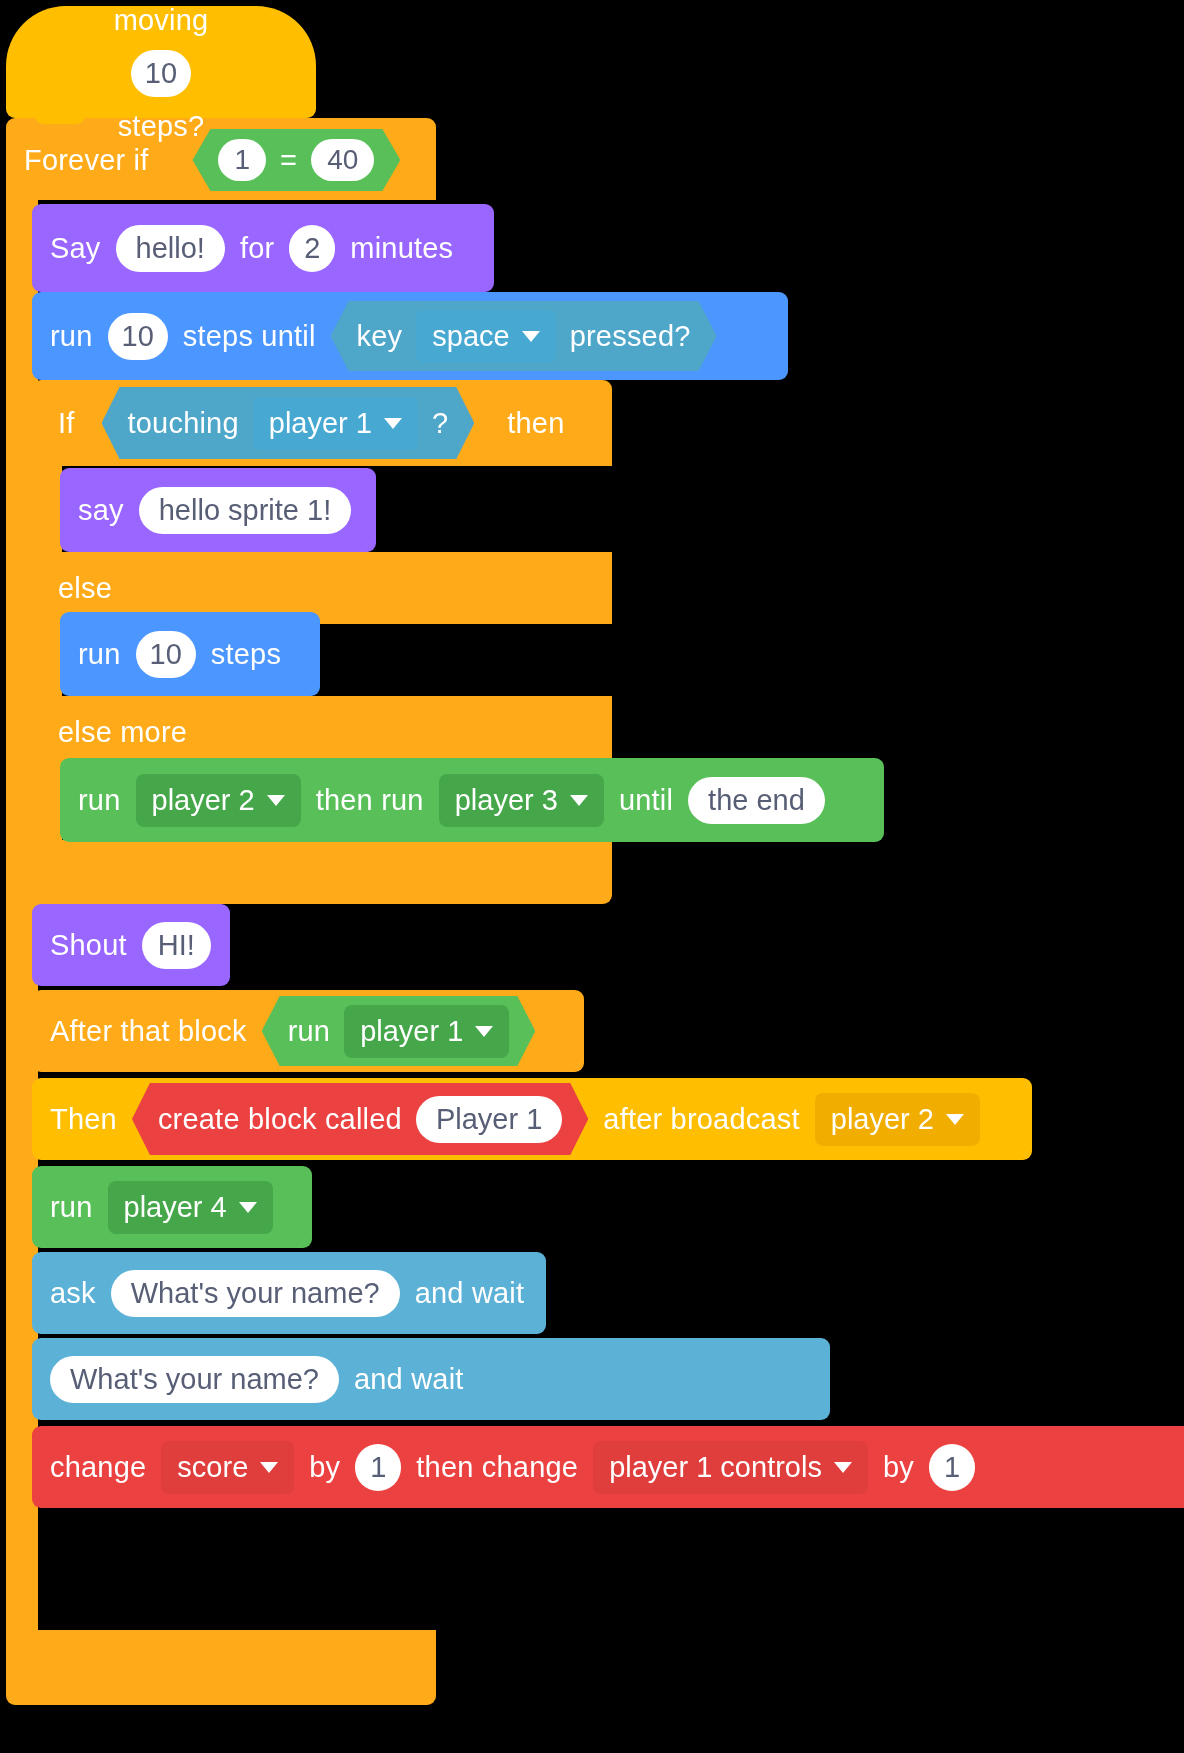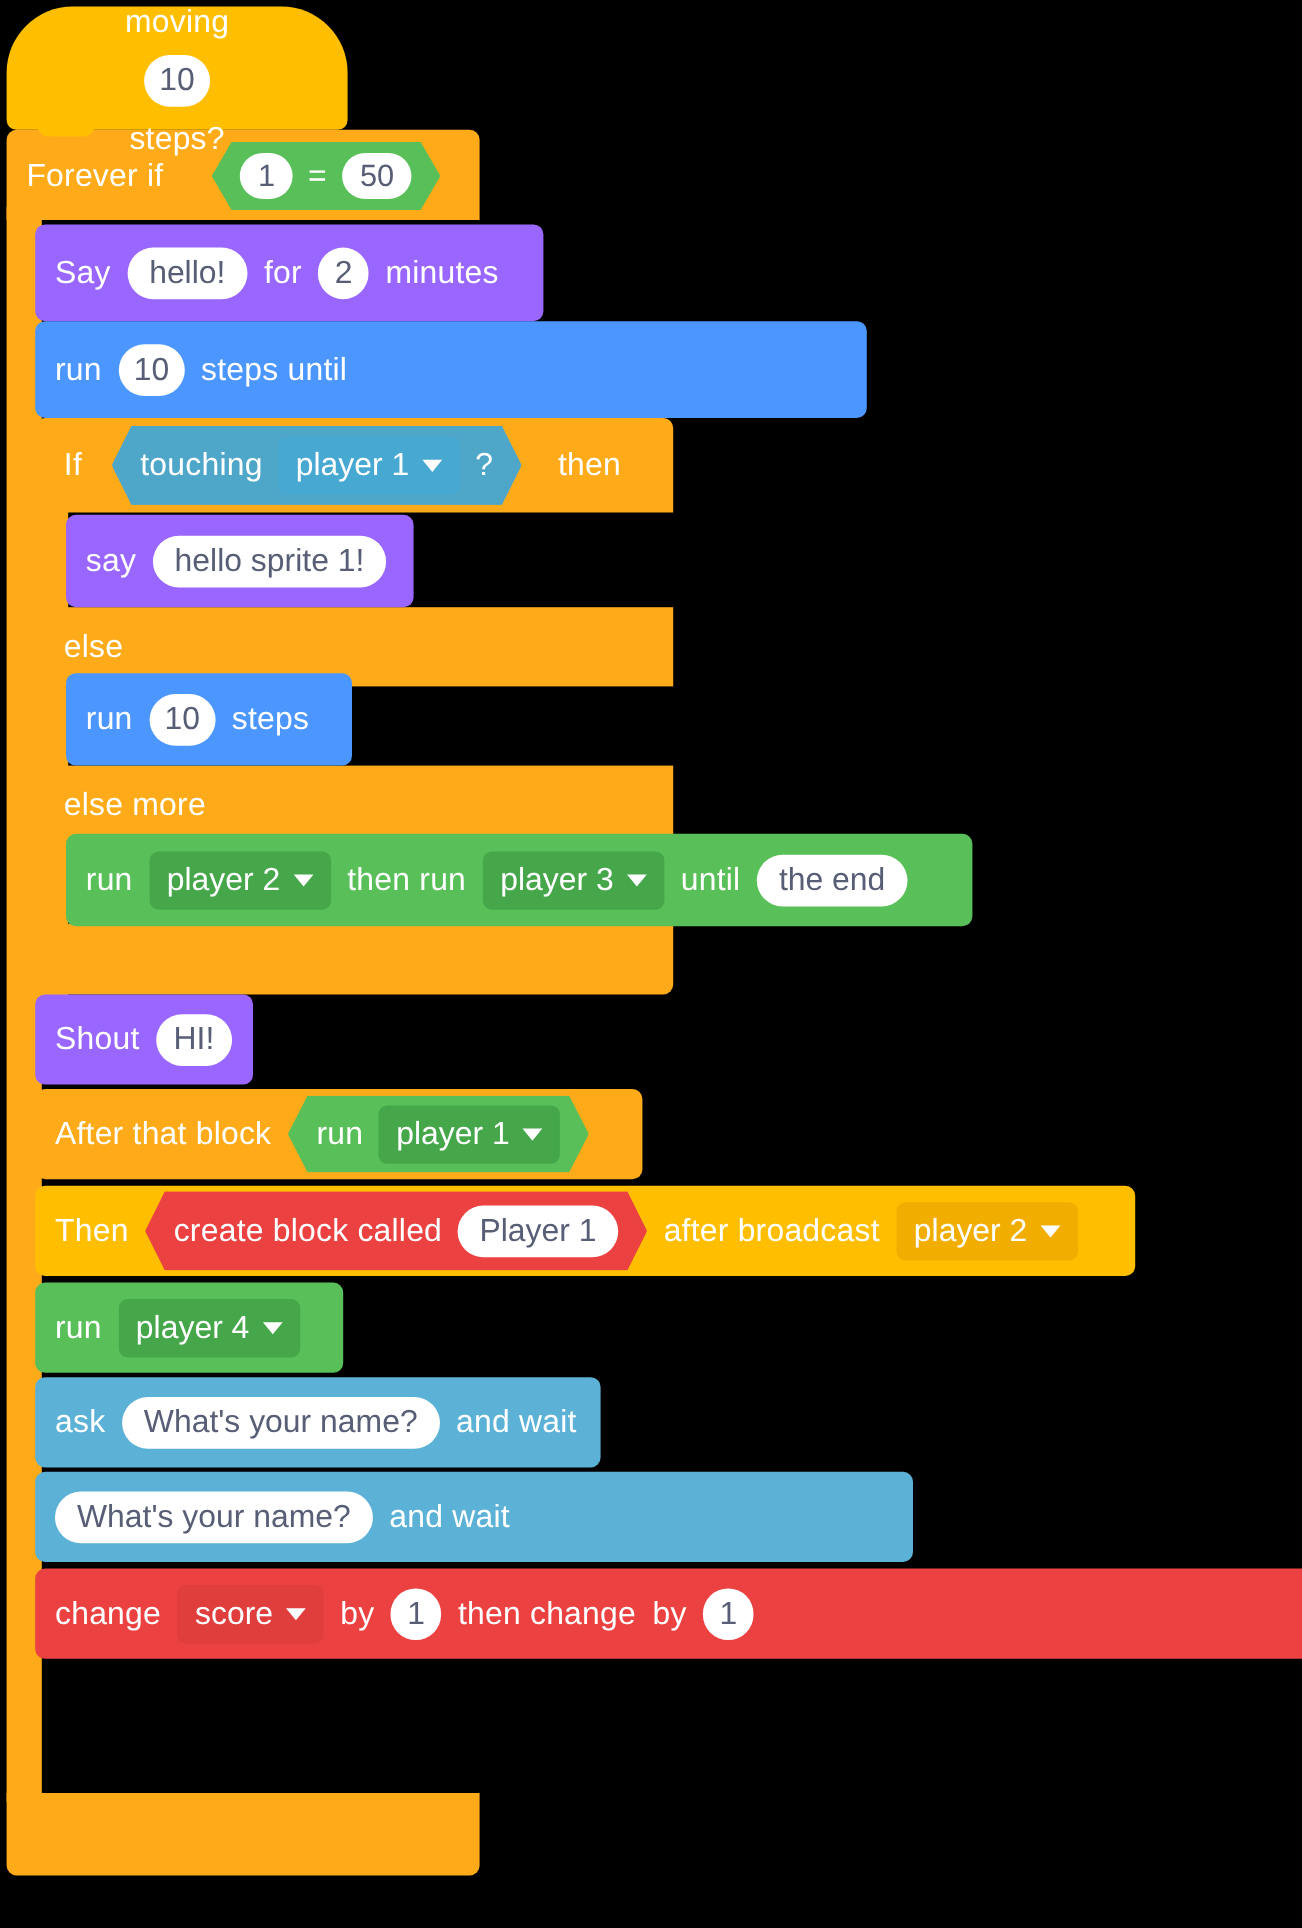"50" span.oval { text: 50 -> 40 }
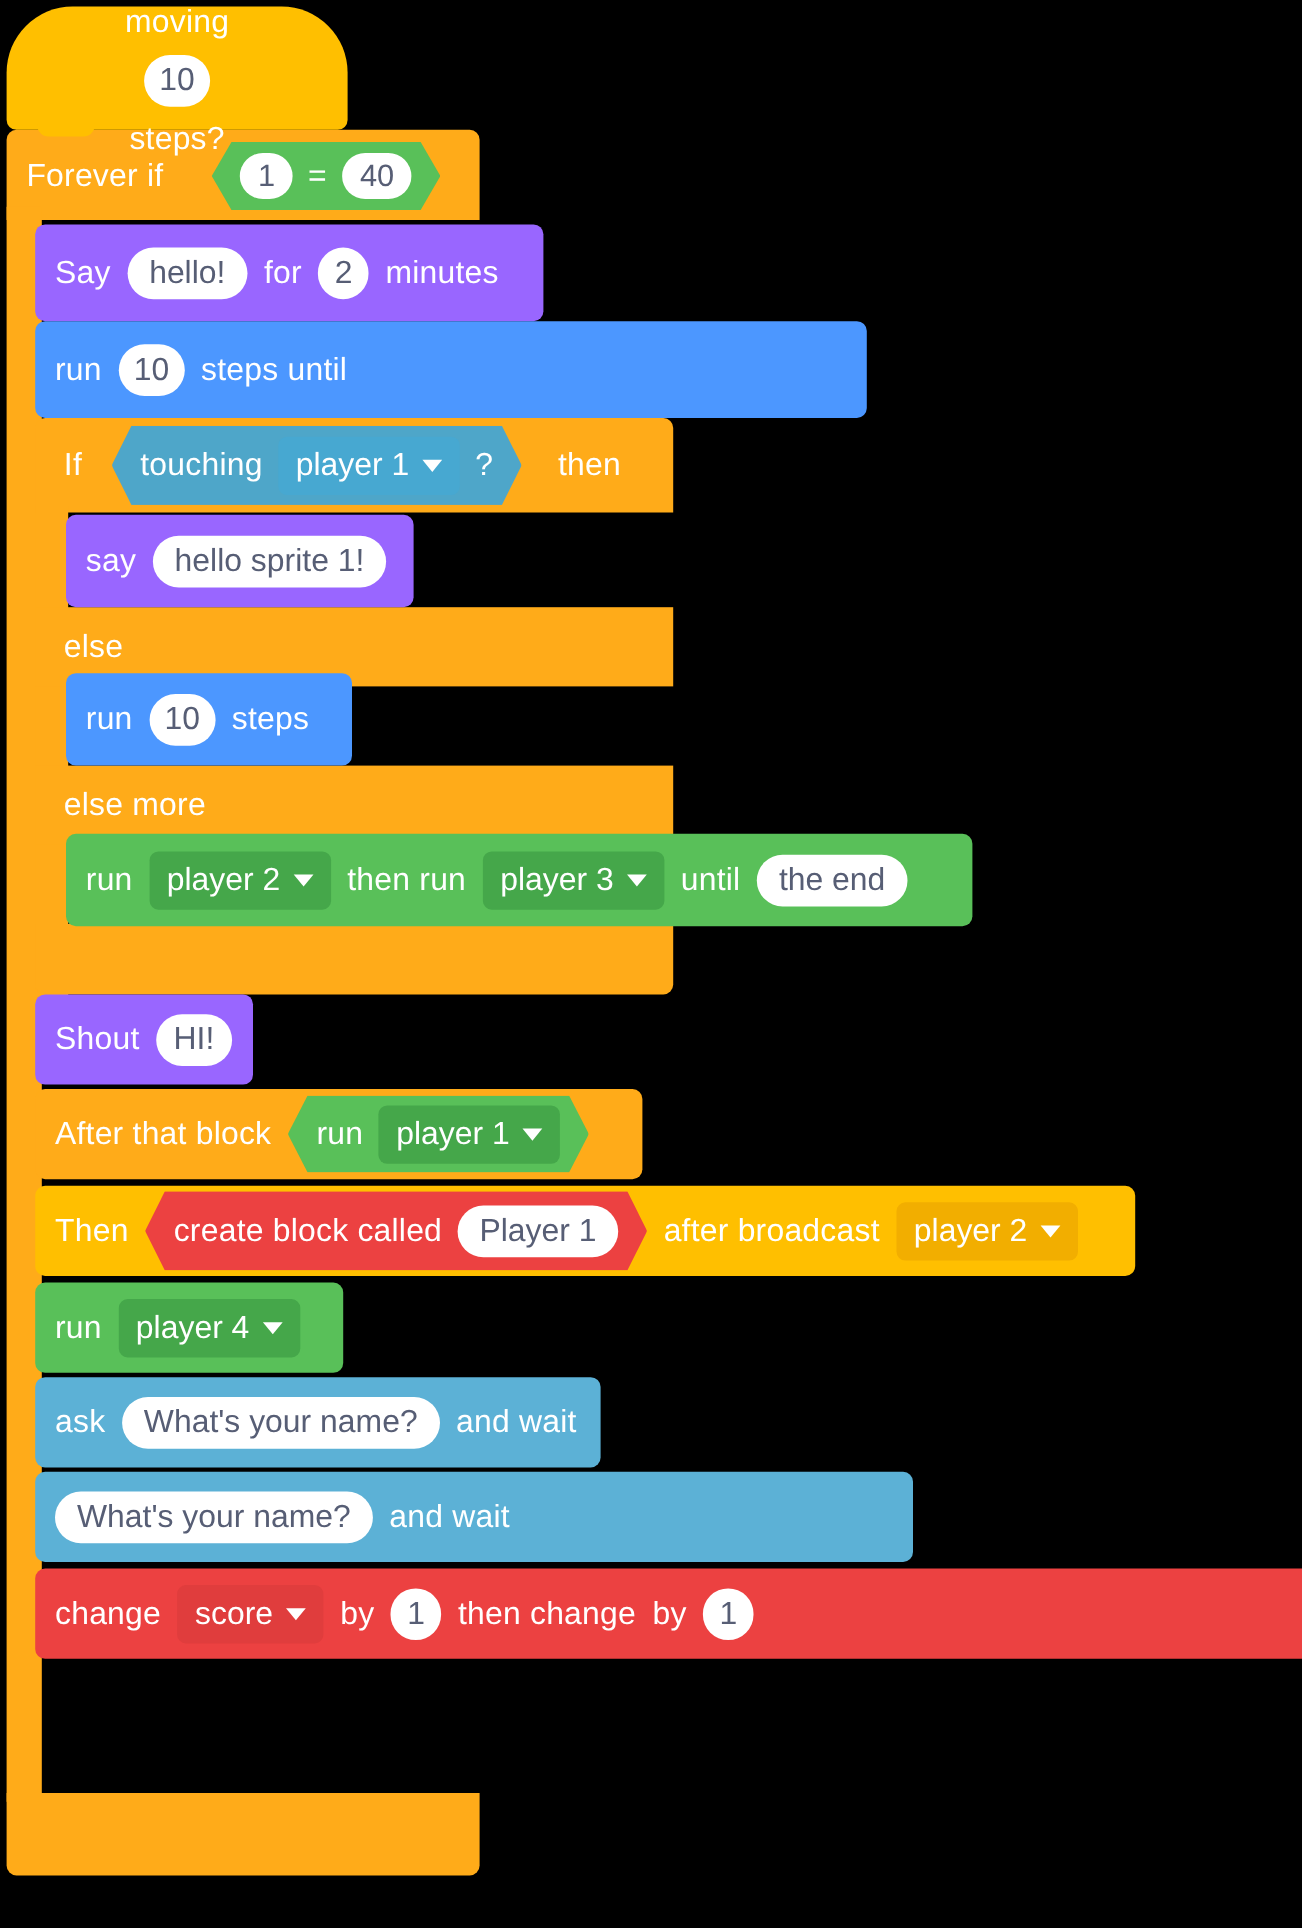"key" span.hex { html: none -> <span> <span>key</span> <span> <span>space</span> <span></span> </span> <span>pressed?</span> </span> }
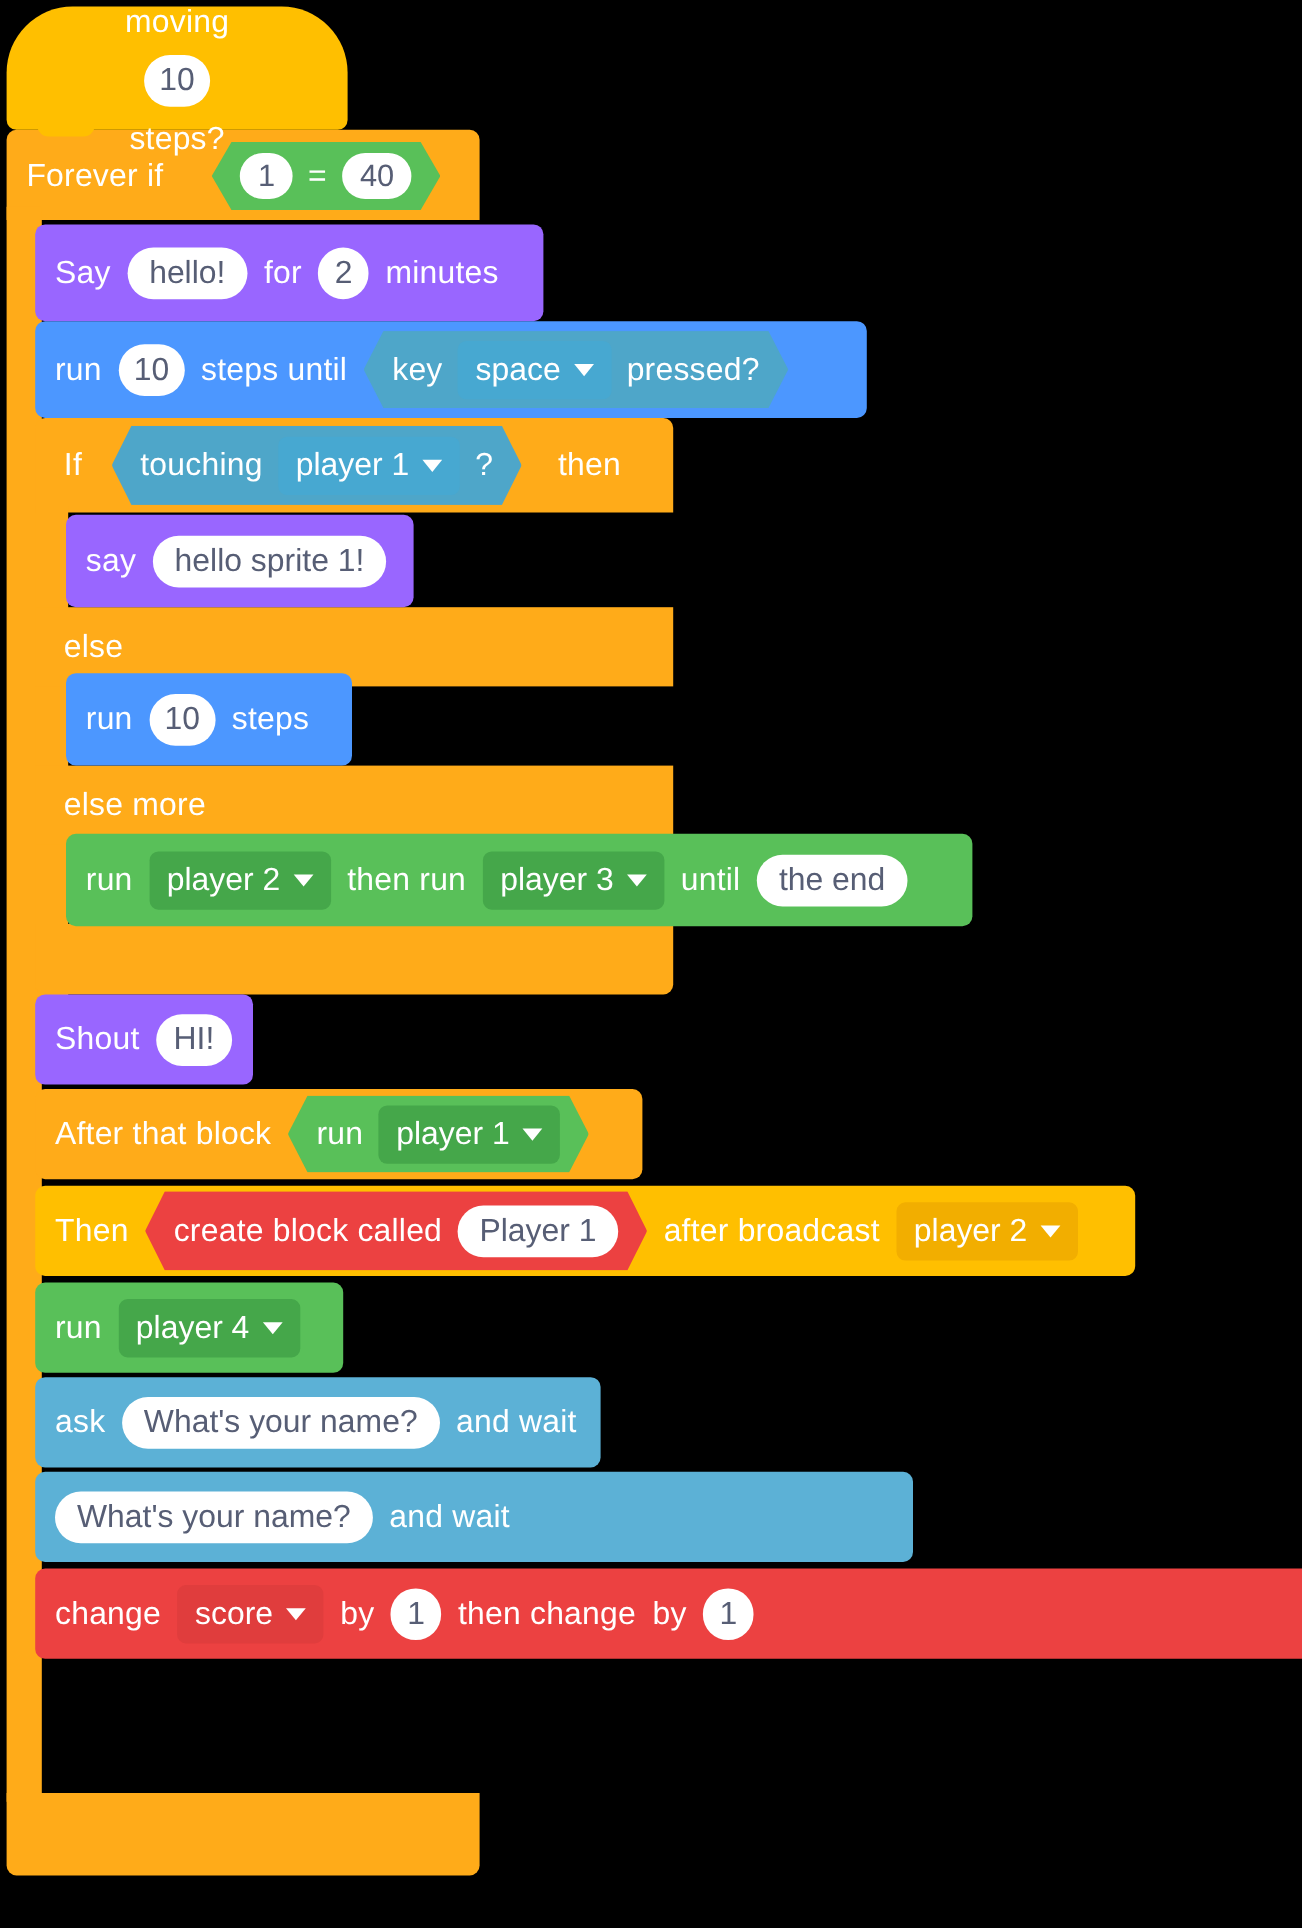"player 1 controls" span.dd { html: none -> <span> <span>player 1 controls</span> <span></span> </span> }
